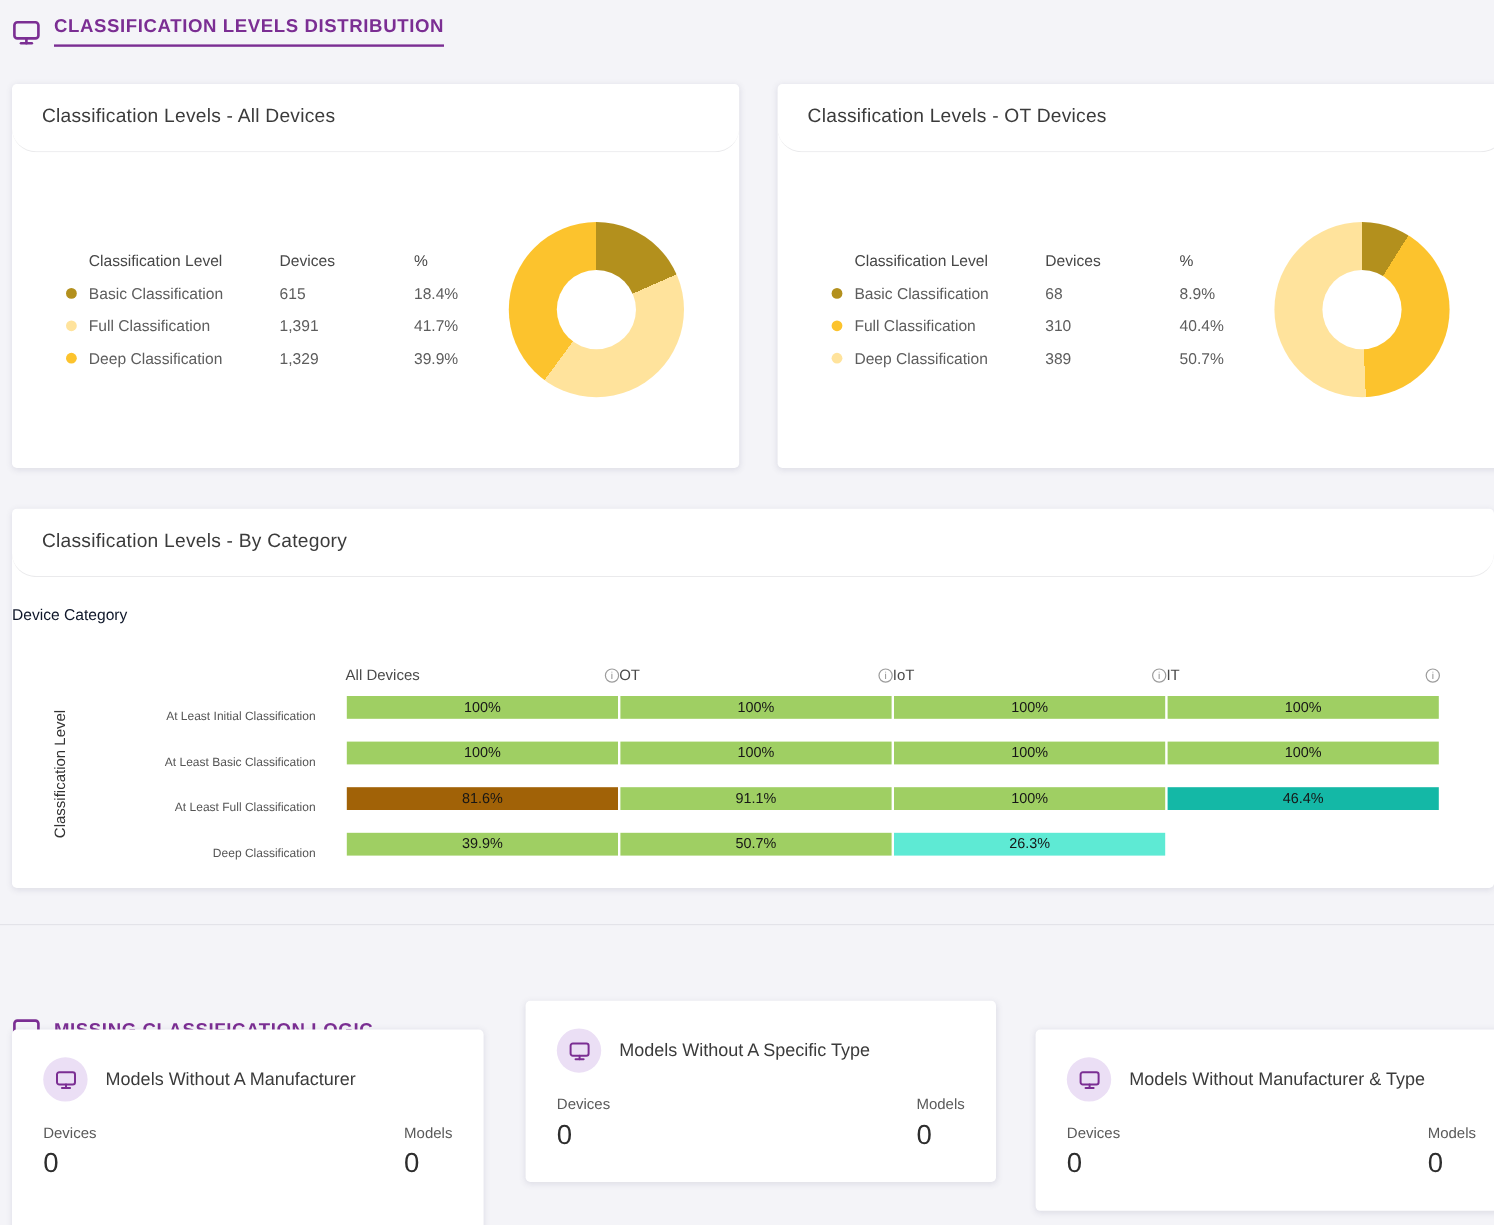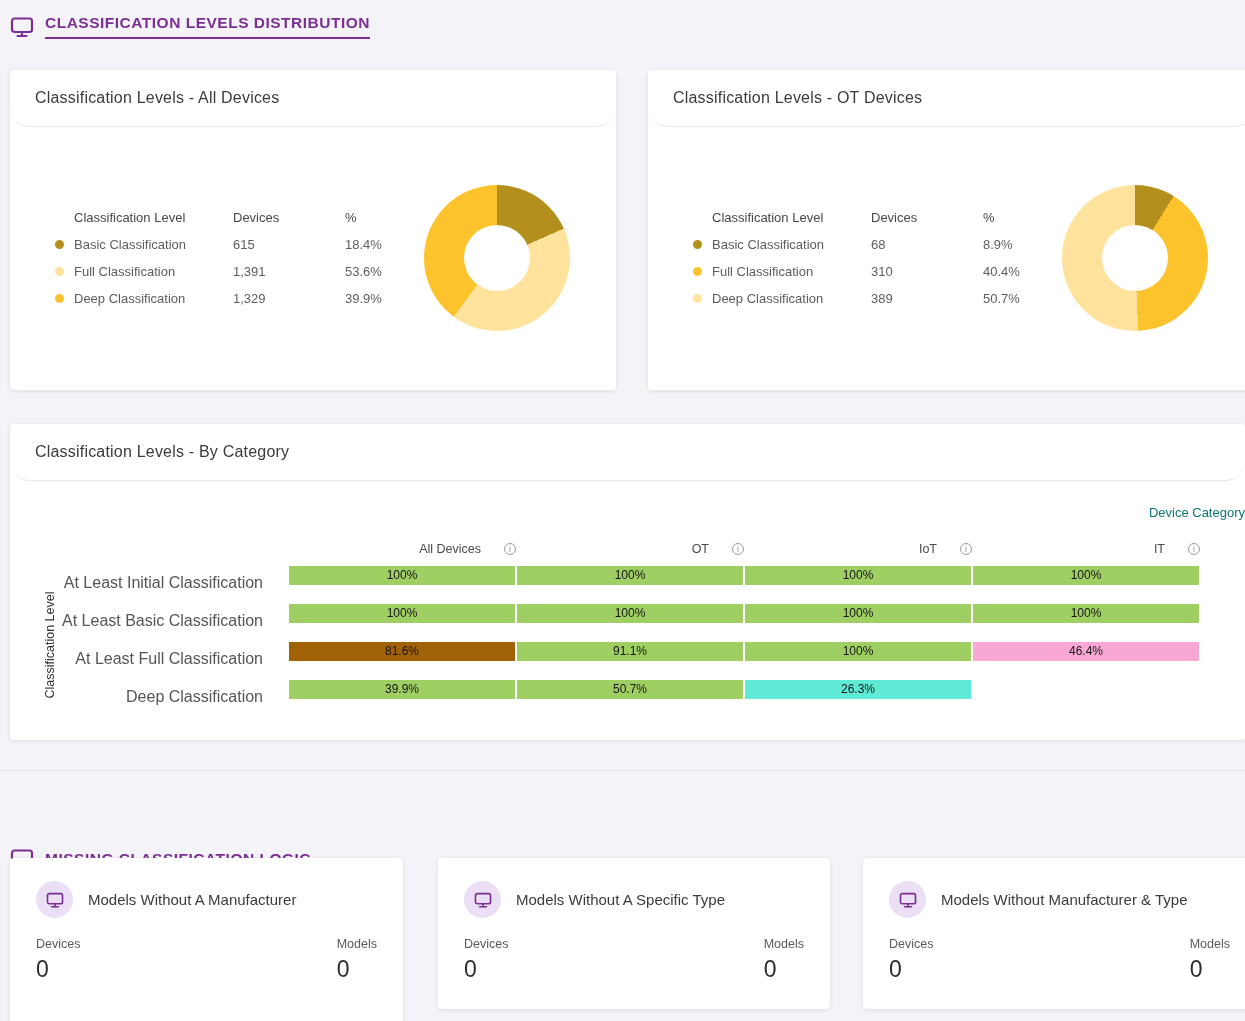"53.6%" span { text: 53.6% -> 41.7% }
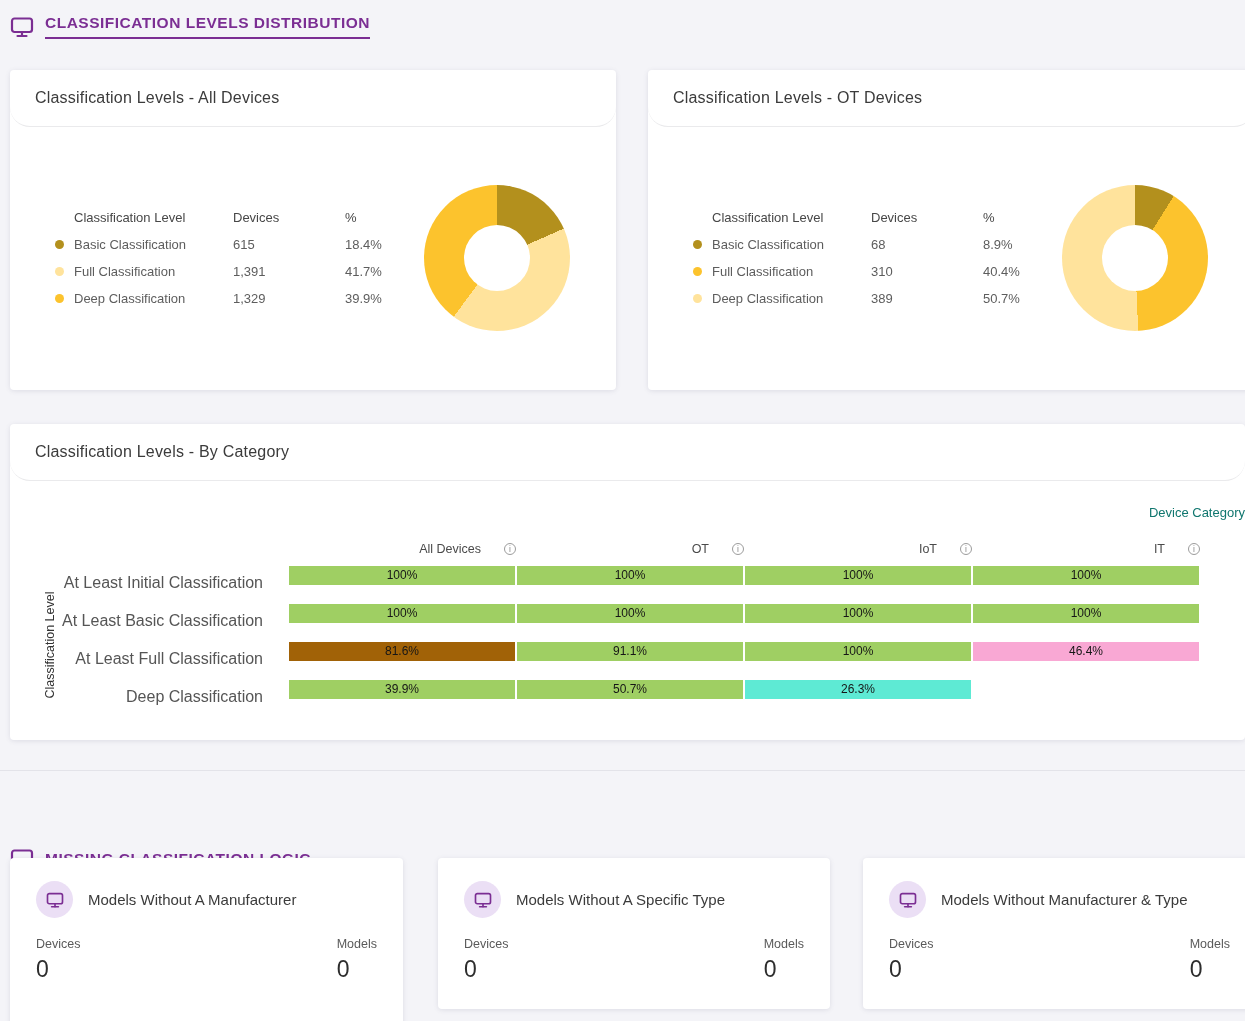"Device Category" .x-title { color: #0f766e -> #0f172a; margin-bottom: 14px -> 28px; text-align: right -> left }
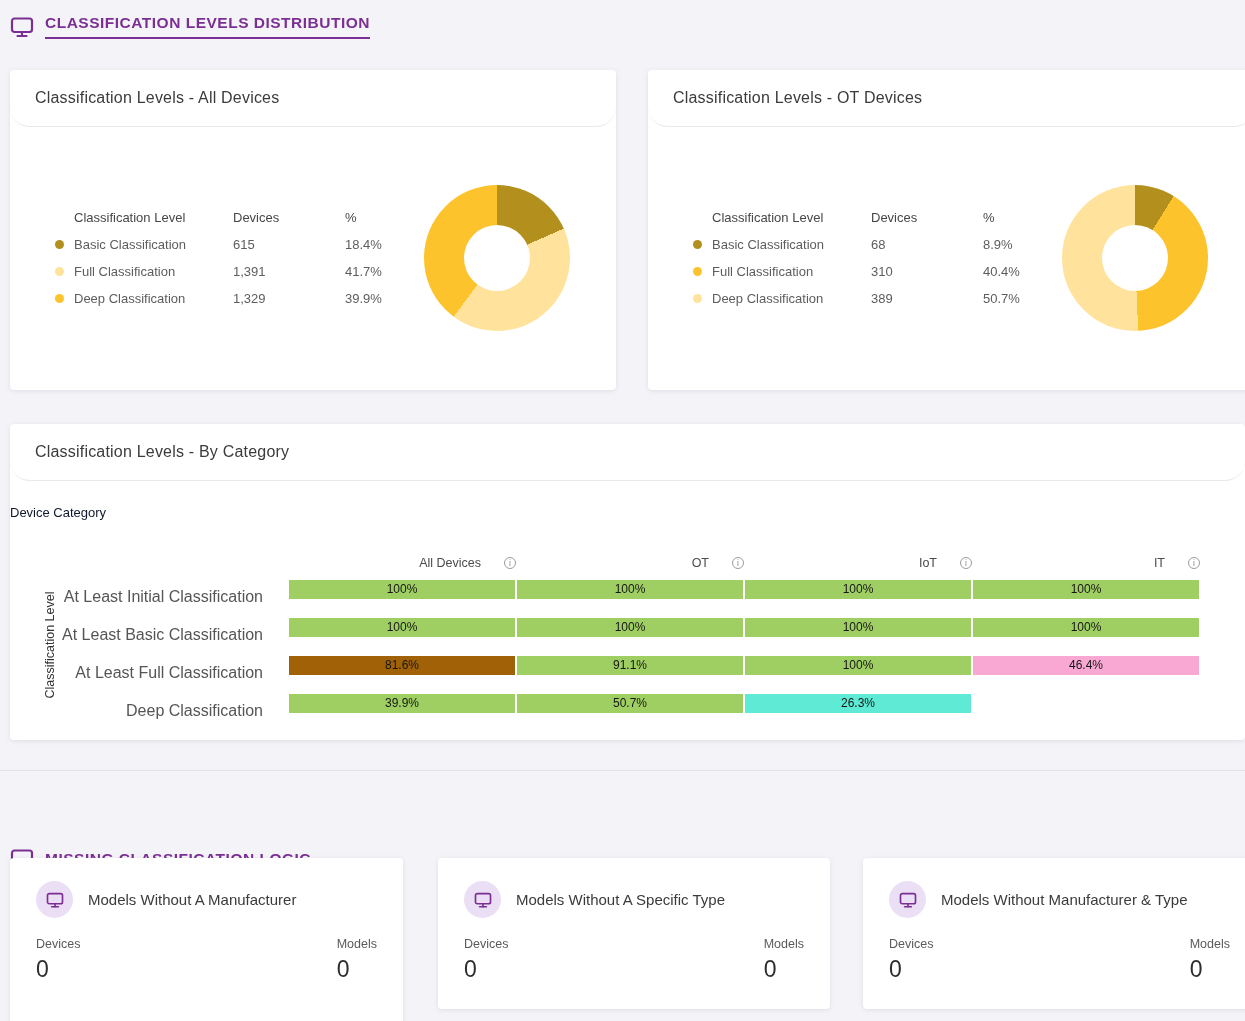"All Devices" .hm-col { gap: 23px -> 6px; justify-content: flex-end -> space-between }
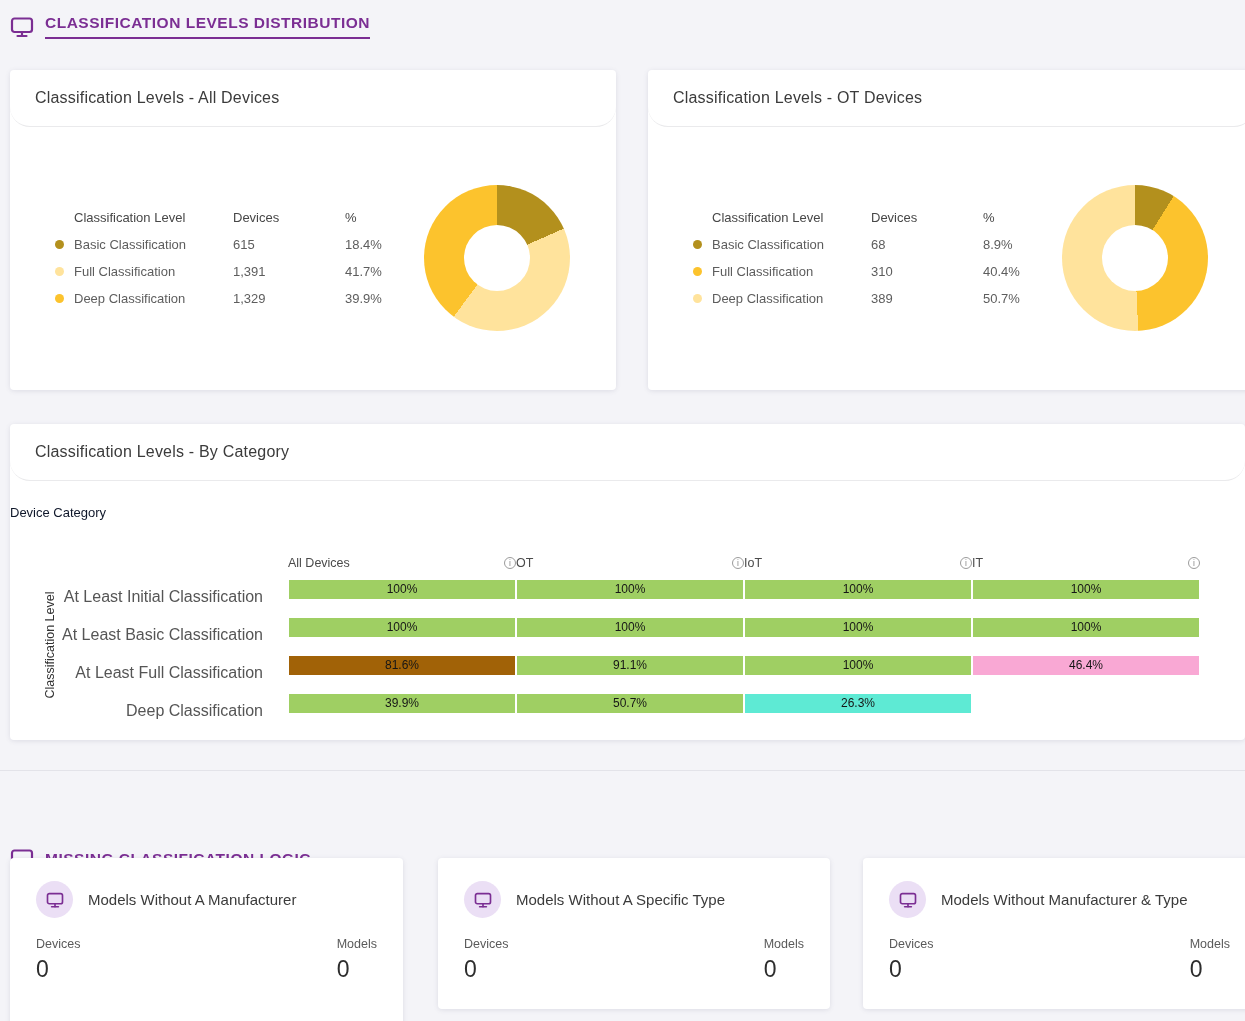"At Least Initial Classification" .hm-rowlabel { font-size: 16px -> 10px }
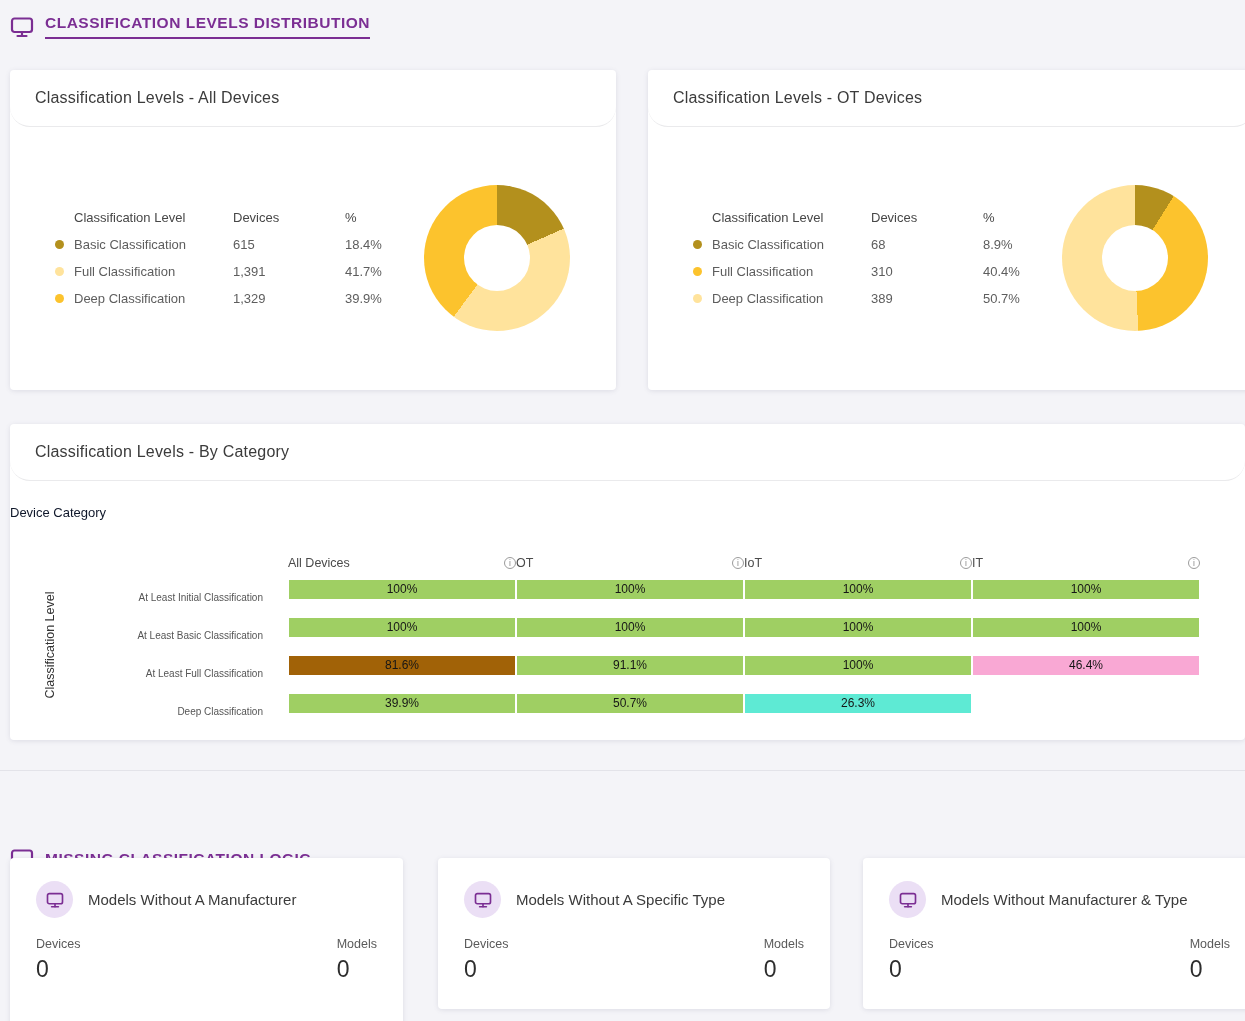"46.4%" span.hm-cell { background: #f9a8d4 -> #14b8a6 }
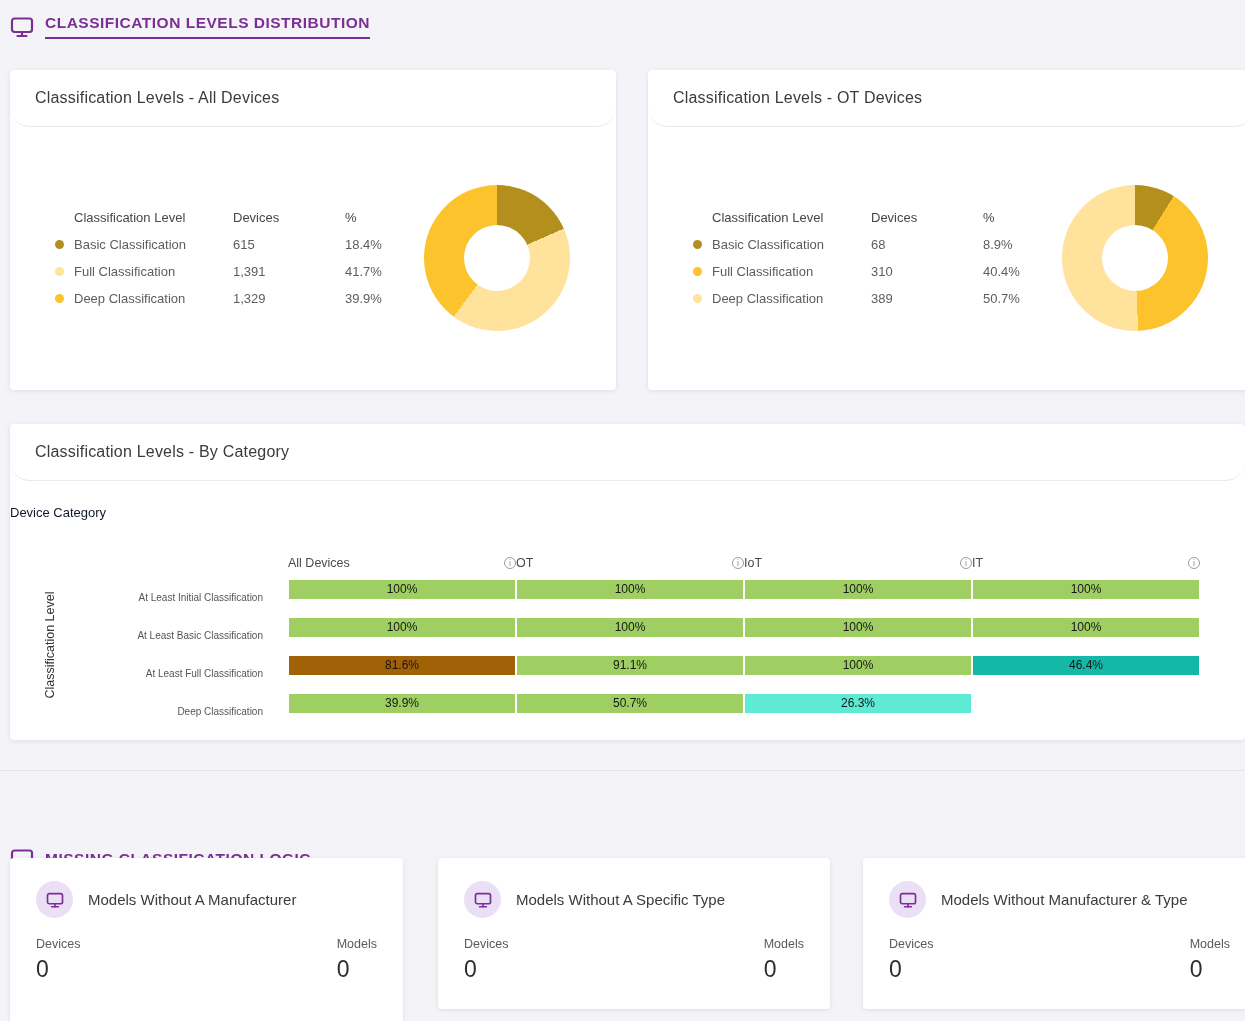"Models Without A Specific Type" #mc2 { top: 858px -> 834px }
